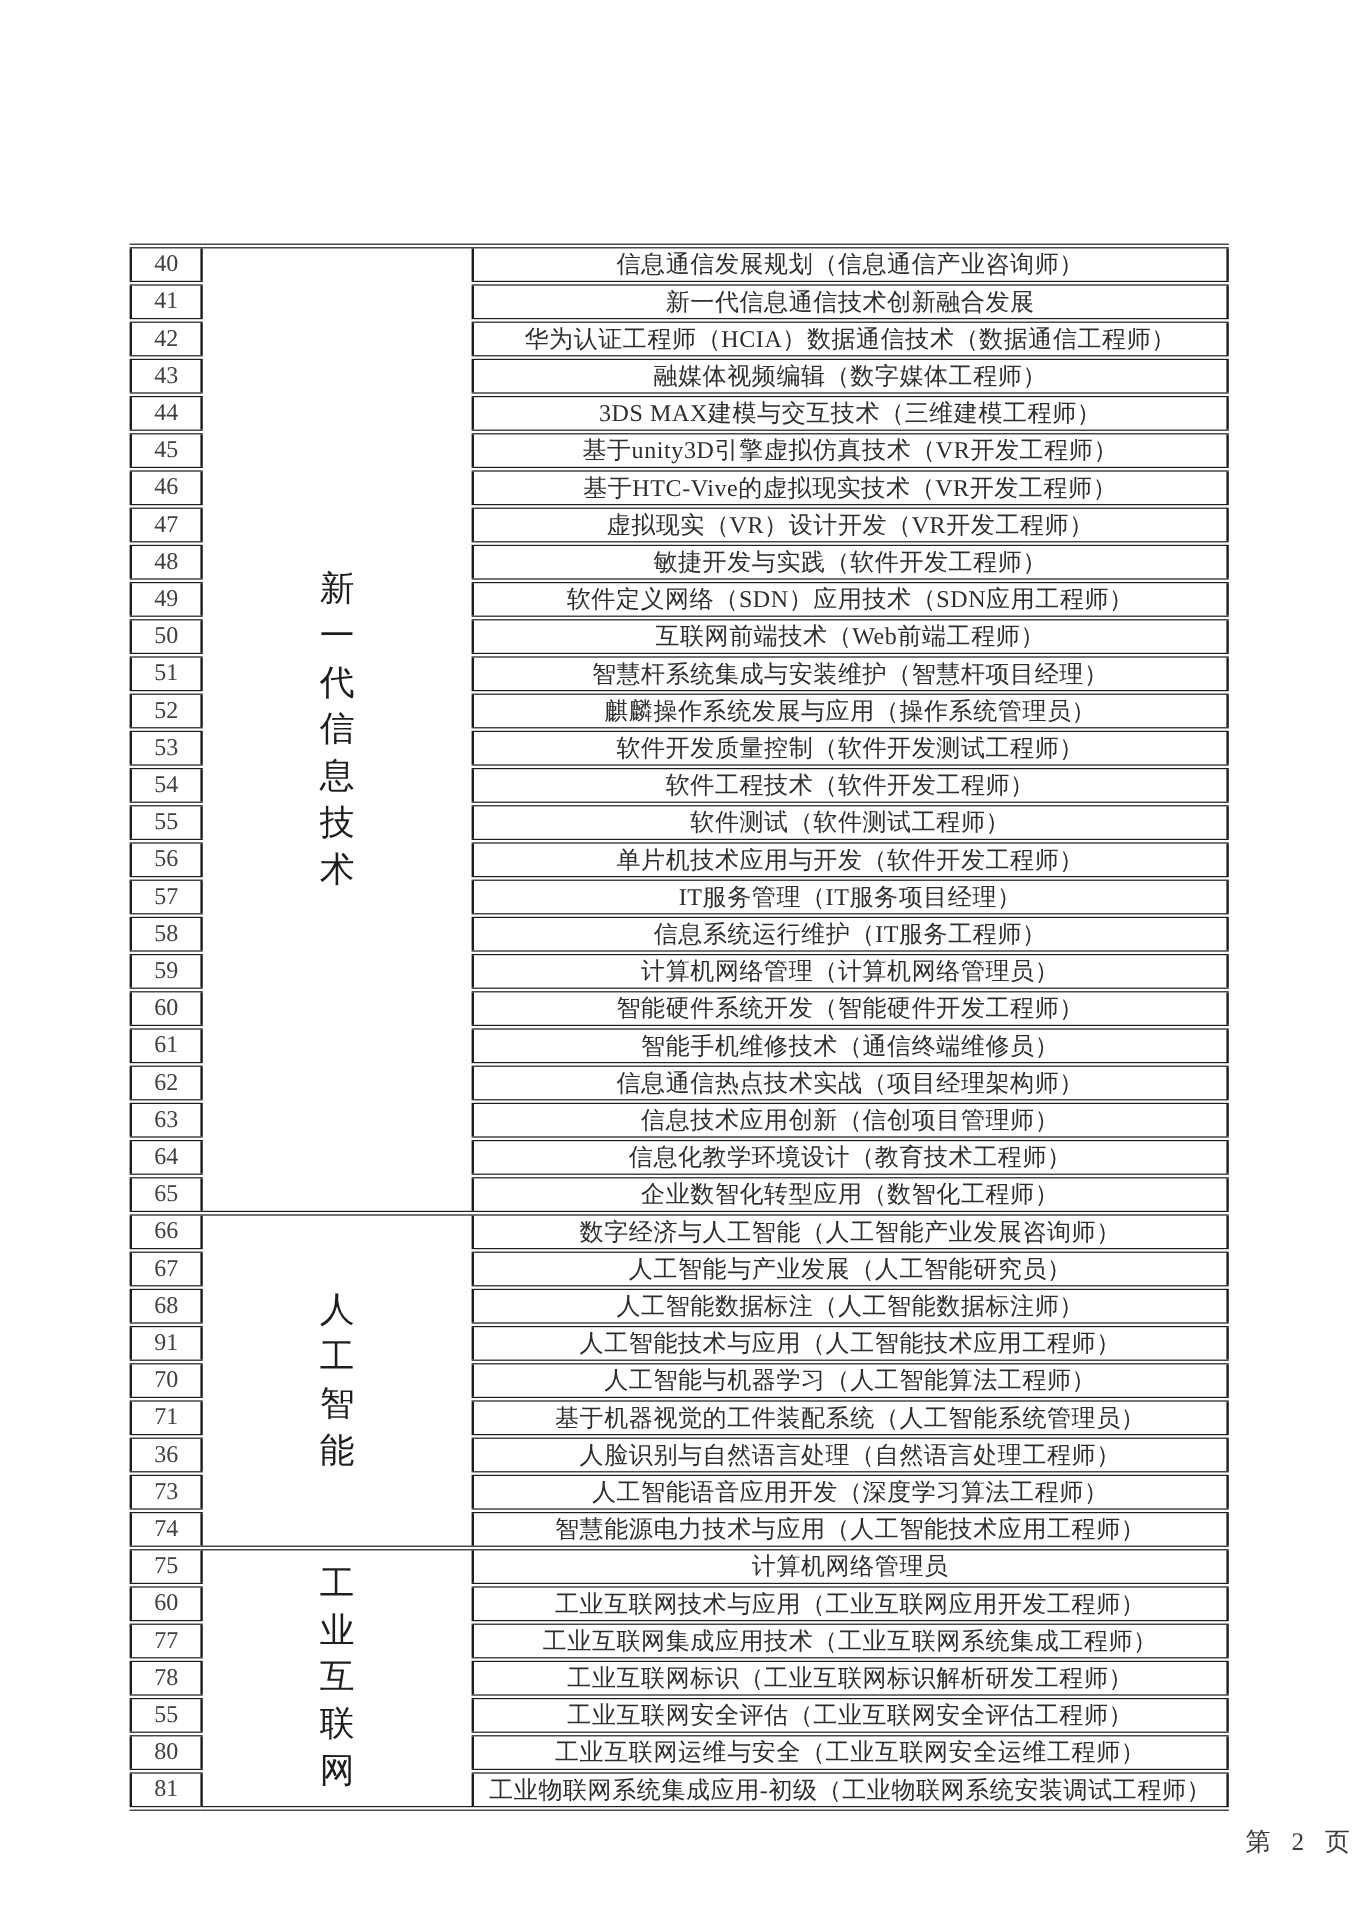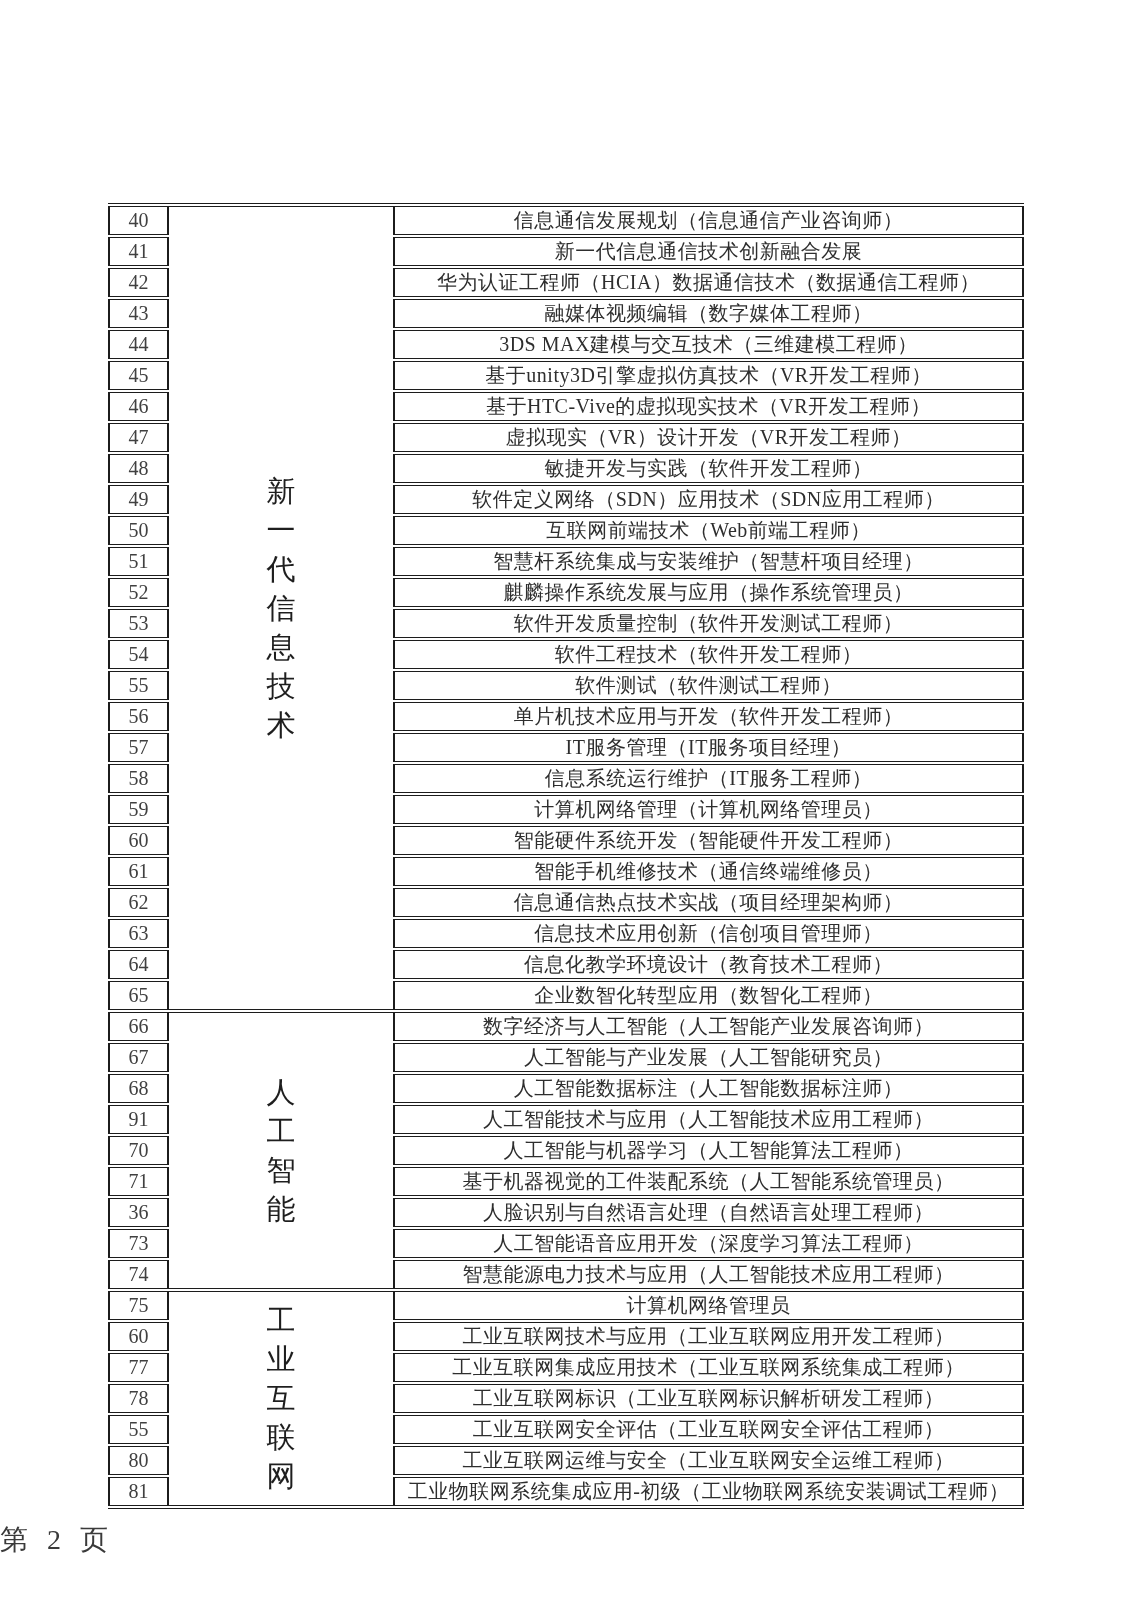"第 2 页" .footer { font-size: 28px -> 21px; text-align: left -> right }
